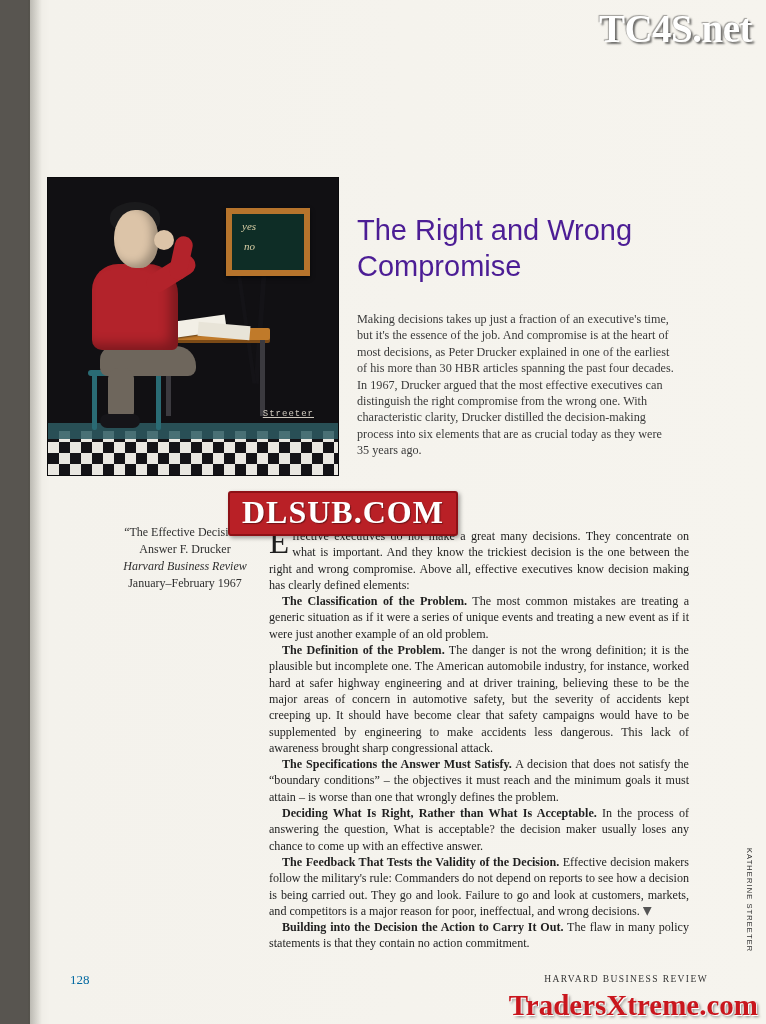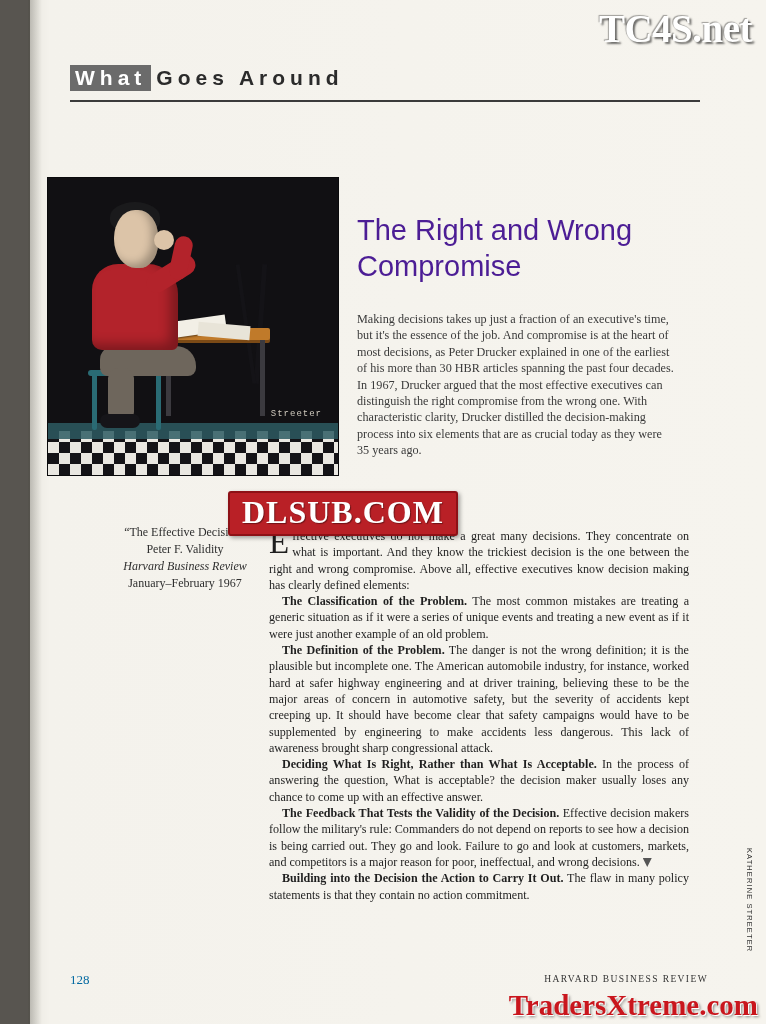"What Goes Around" div.runhead { html: <div> <span><span>What</span><span>Goes Around</span></span> <div></div> </div> -> none }
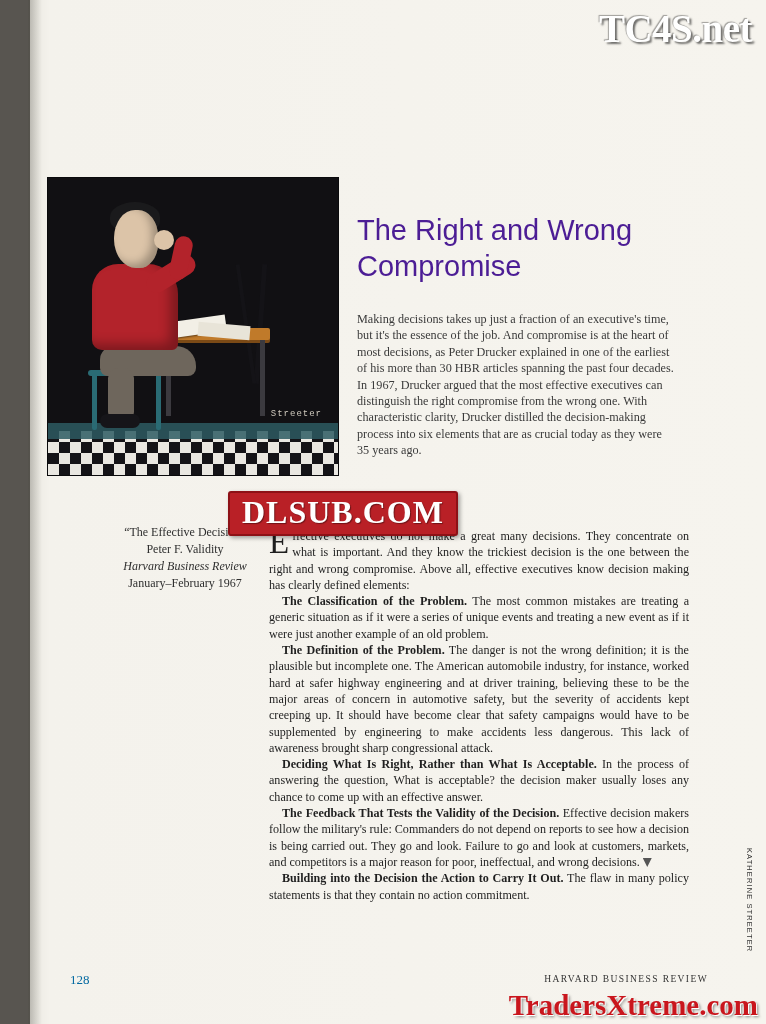"yes" div.board { html: none -> <div> <div>yes</div> <div>no</div> </div> }
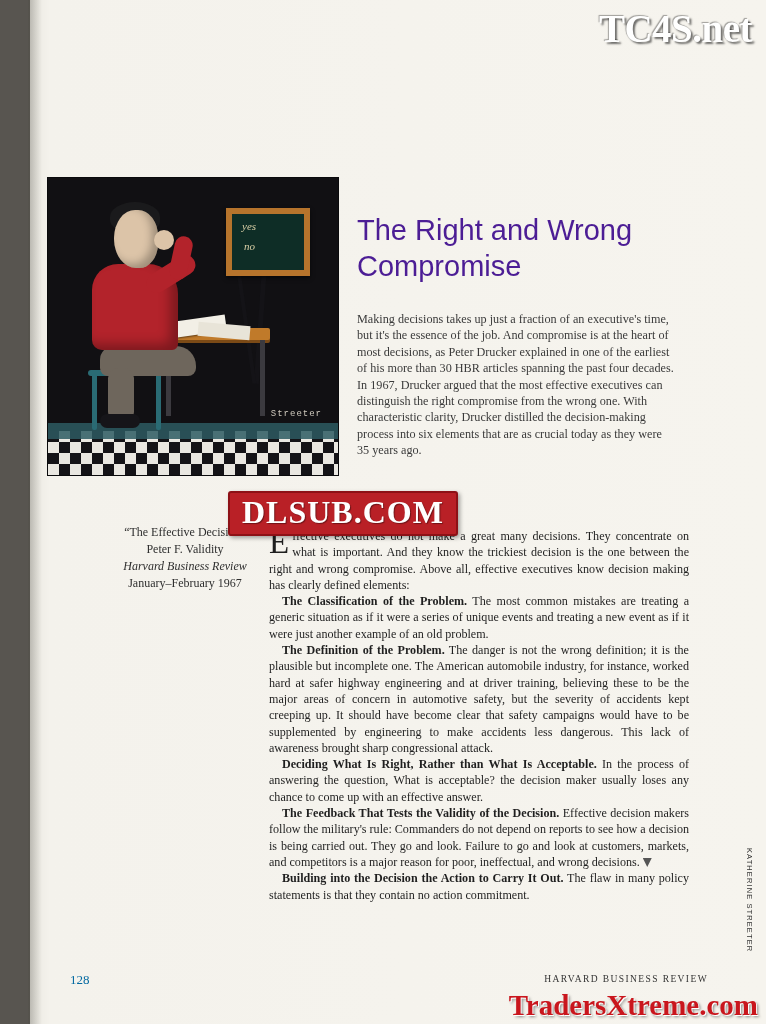"Streeter" .sig { right: 16px -> 24px; text-decoration: none -> underline }
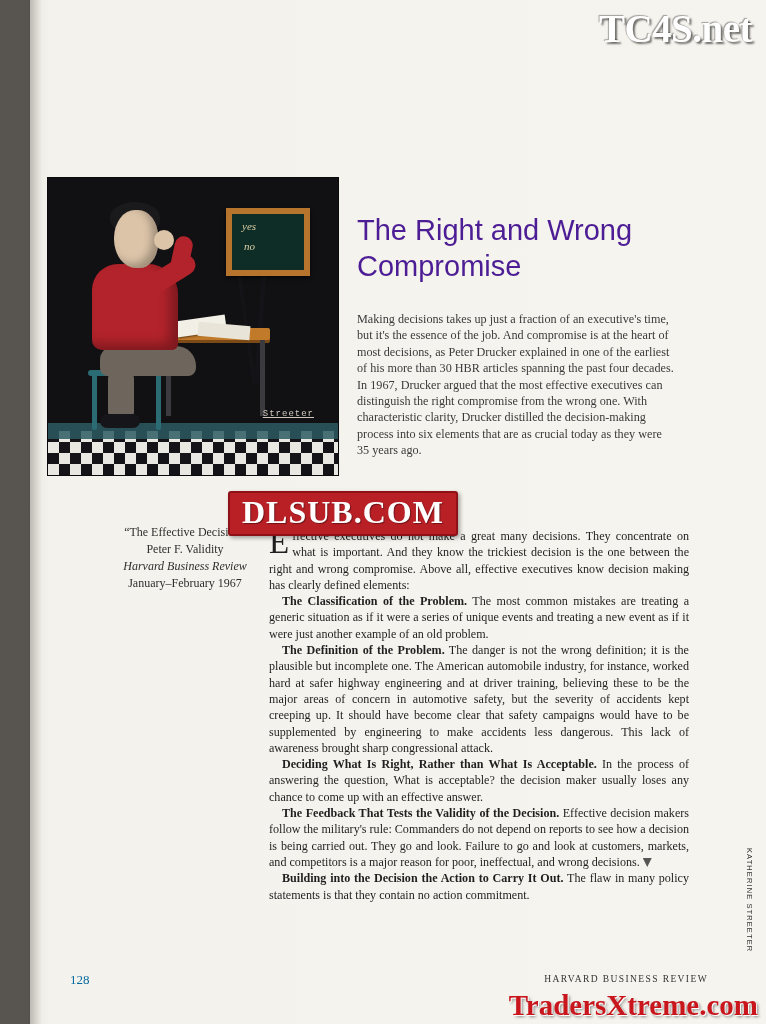"Peter F. Validity" div { text: Peter F. Validity -> Answer F. Drucker }
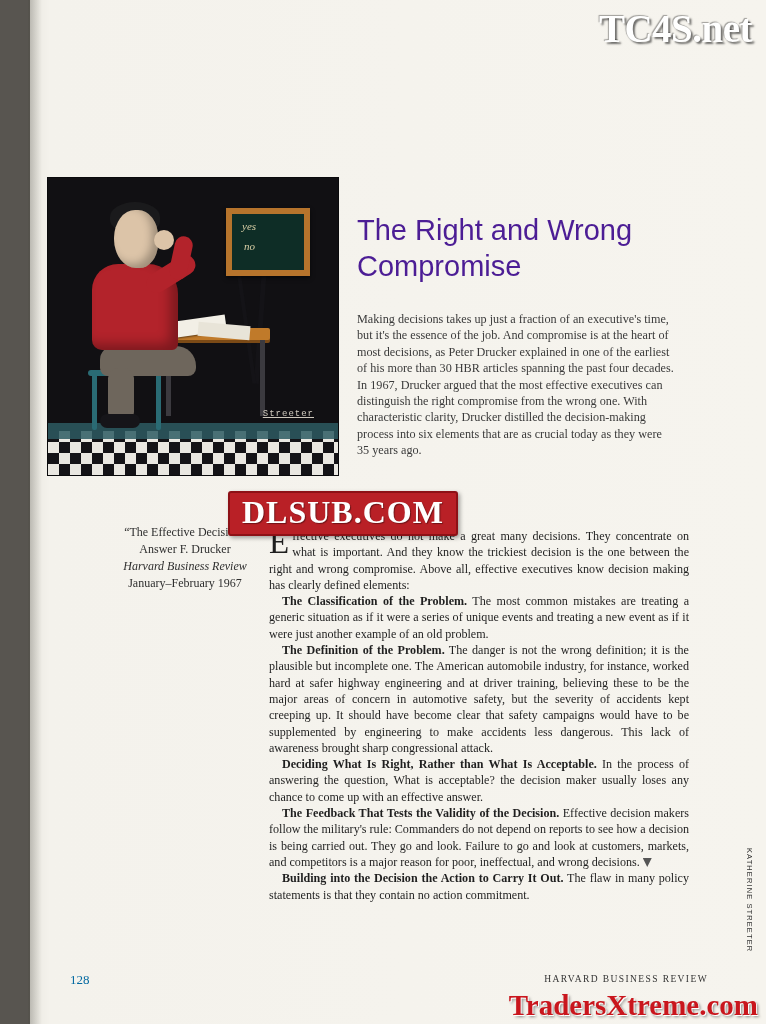"The Specifications the Answer Must" p { html: none -> <p><b>The Specifications the Answer Must Satisfy.</b><span> A decision that does not satisfy the “boundary conditions” – the objectives it must reach and the minimum goals it must attain – is worse than one that wrongly defines the problem.</span></p> }
